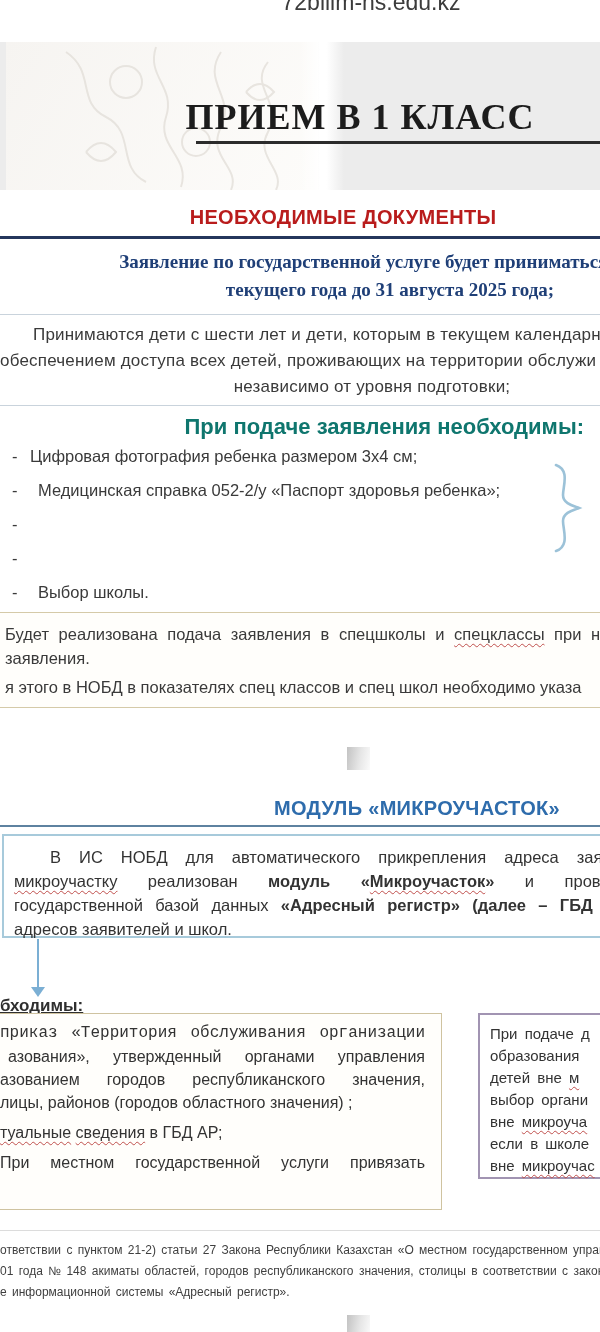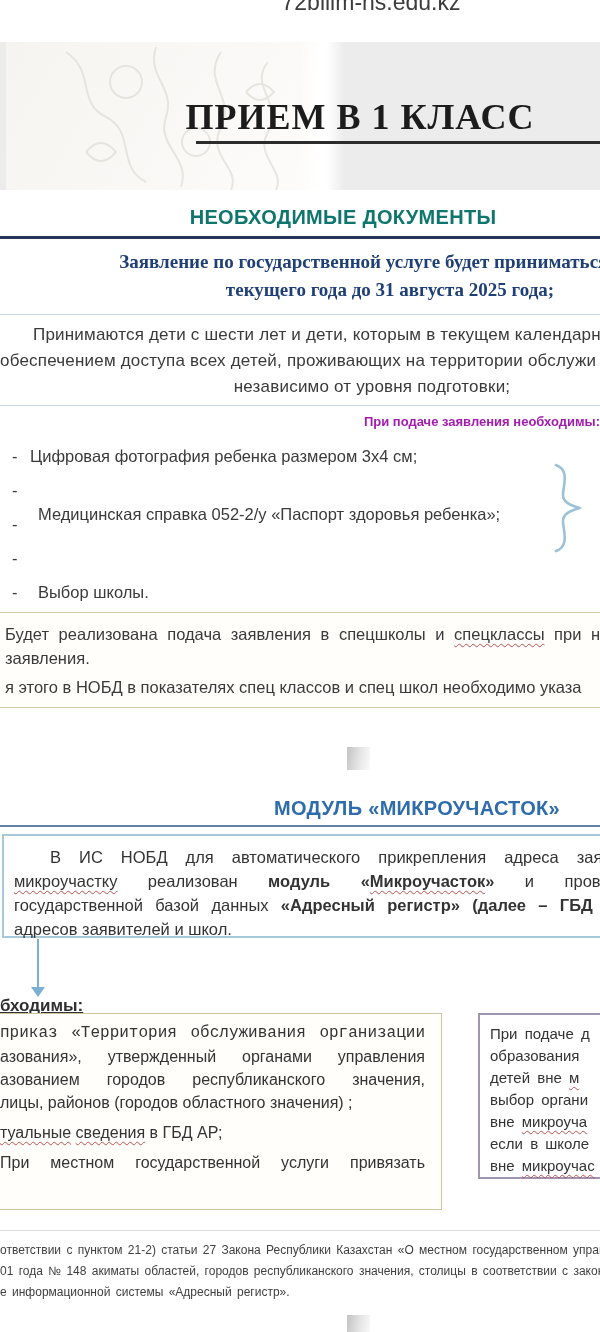"НЕОБХОДИМЫЕ ДОКУМЕНТЫ" div.abs { color: #0f766e -> #b91c1c }
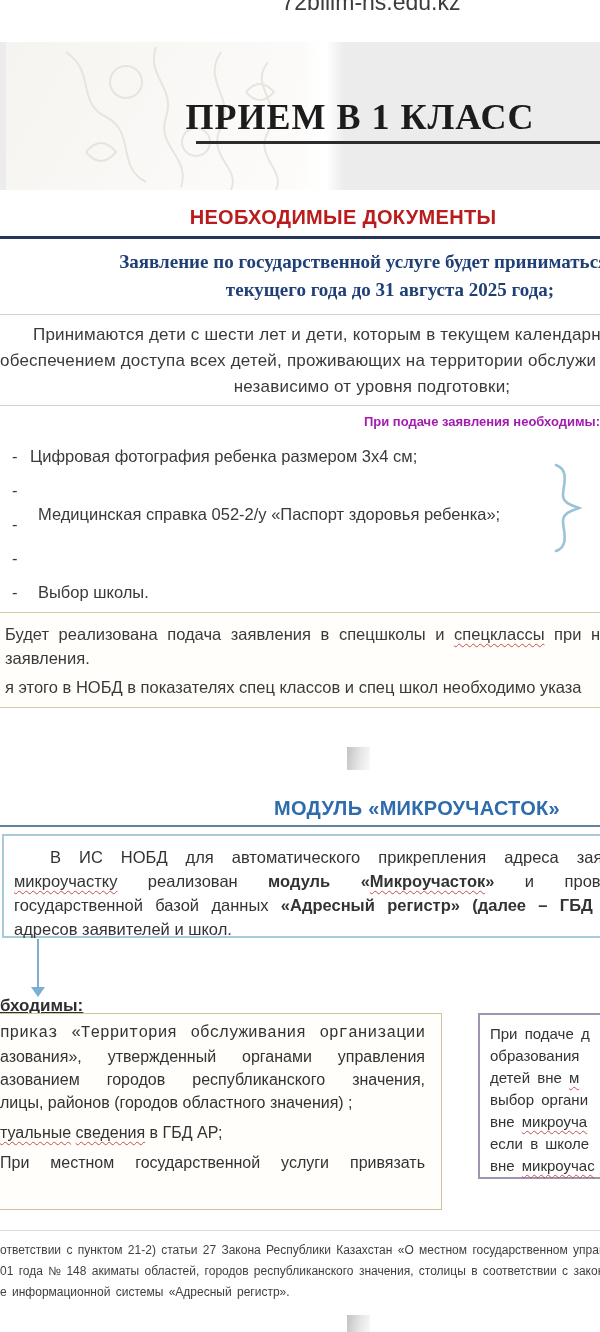"При подаче заявления необходимы:" div.abs { color: #a21caf -> #0f766e; font-size: 13px -> 22px; right: 0 -> 16px }
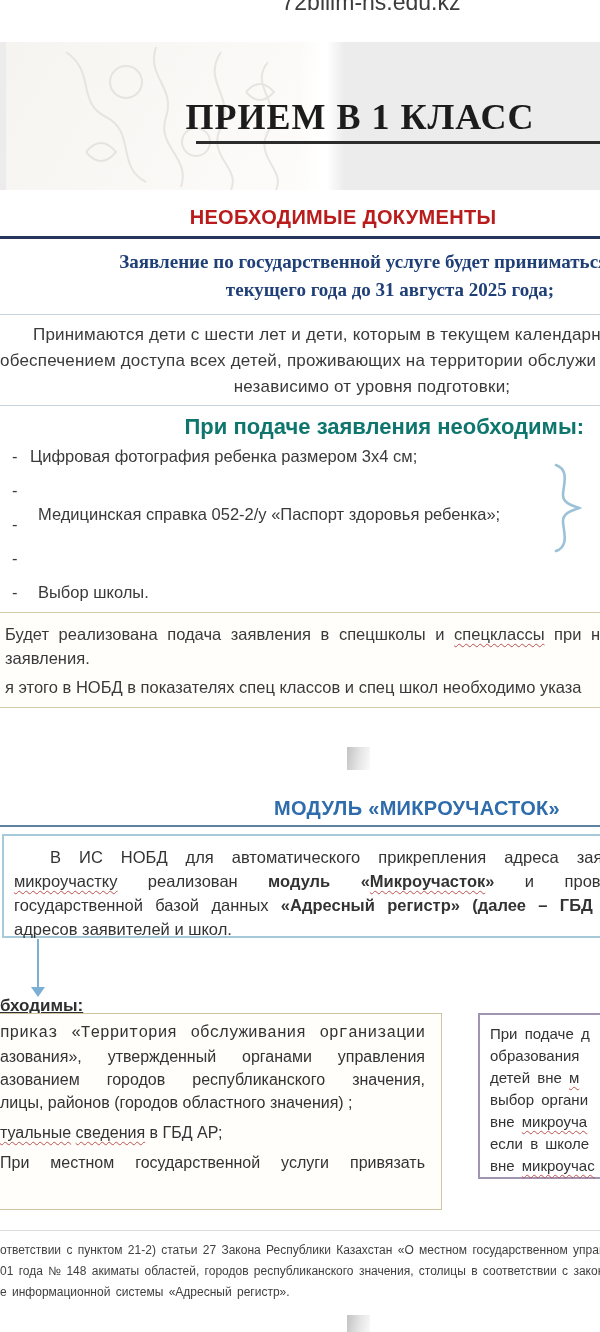"Медицинская справка 052-2/у «Паспорт" span.nowrap { margin-top: 24px -> none }
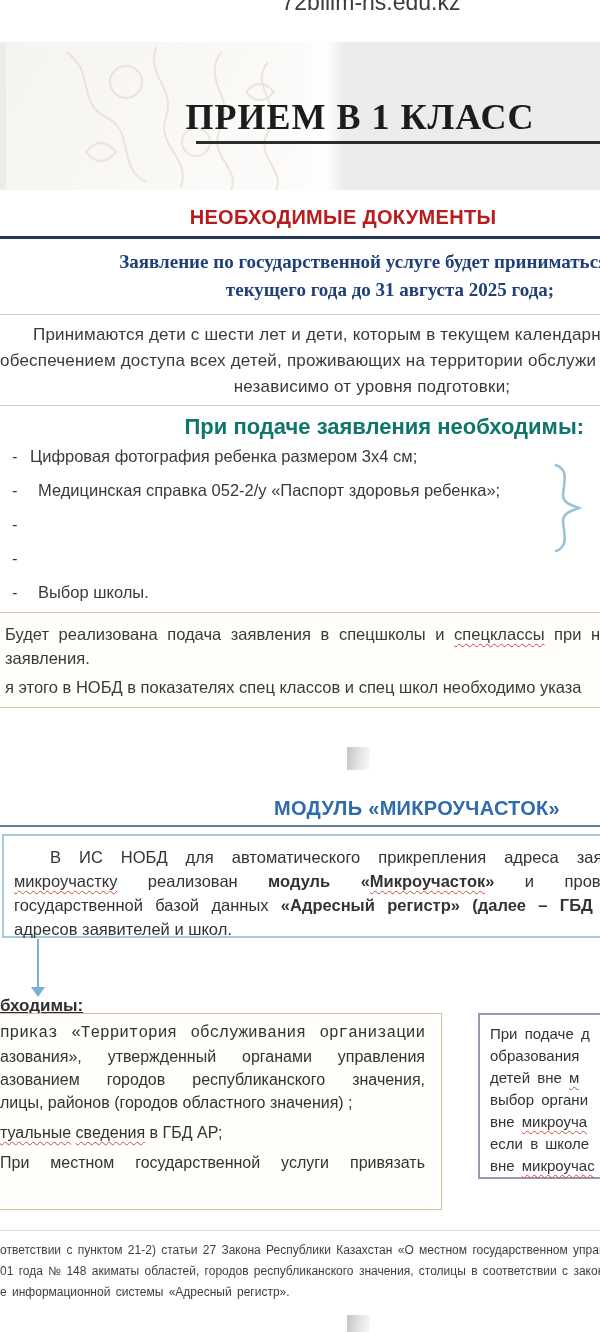"азования», утвержденный органами" div.jline { padding-left: none -> 8px }
